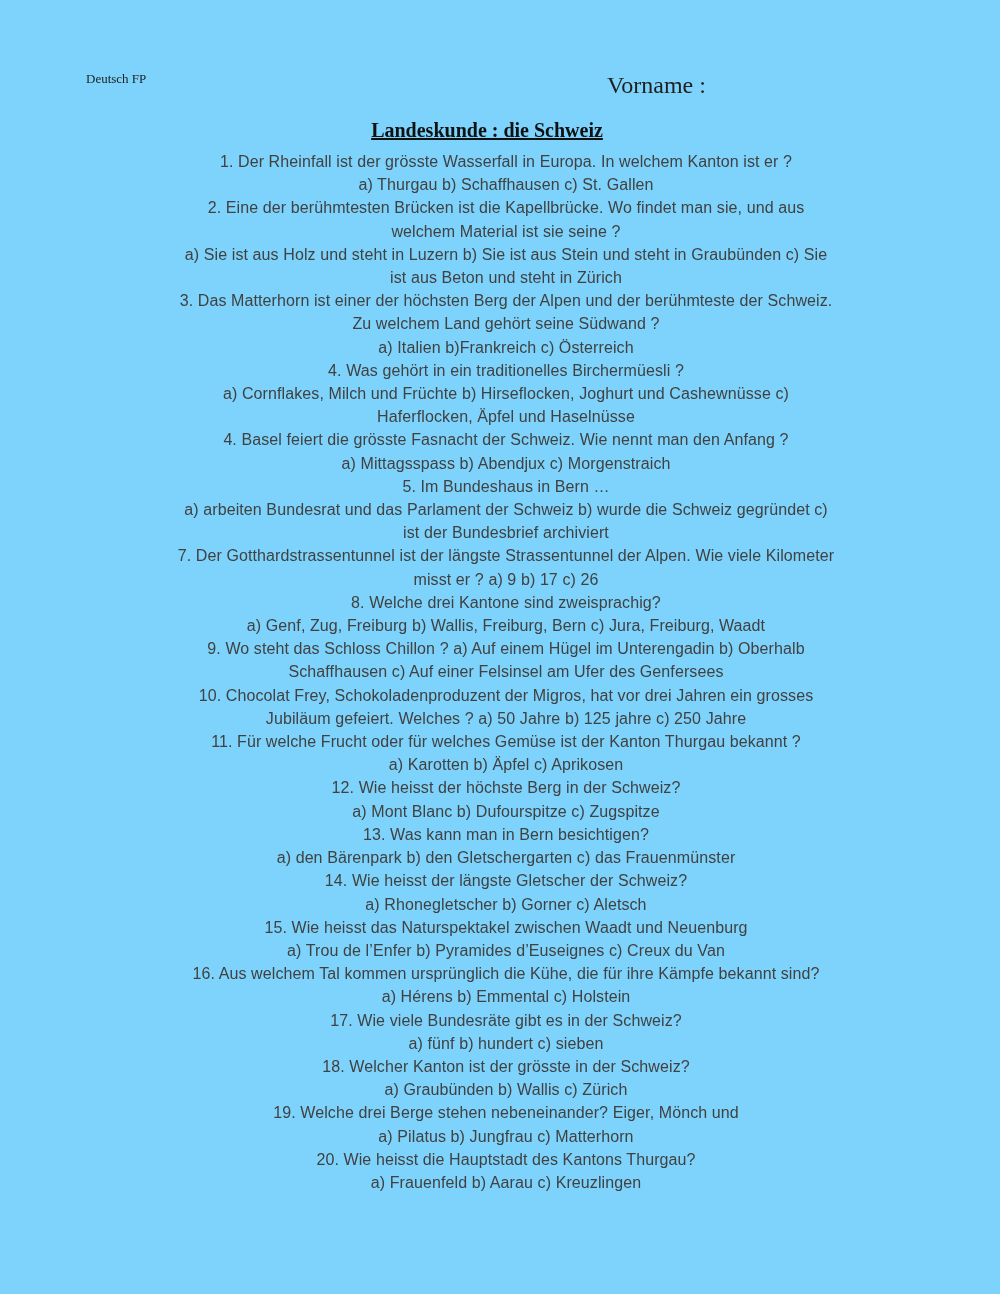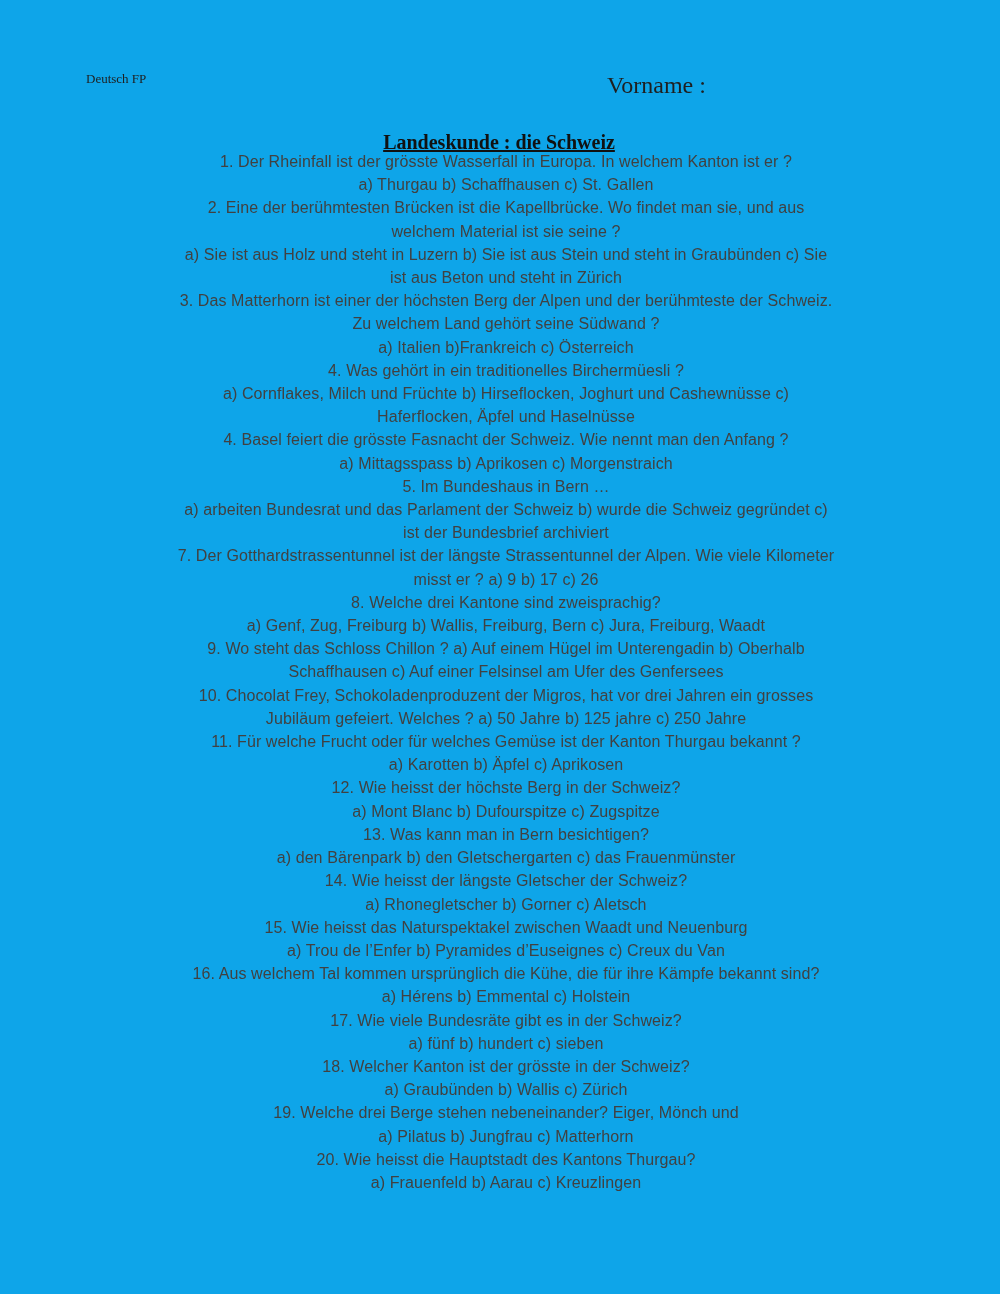"Deutsch FP" .page { background: #0ea5e9 -> #7dd3fc }
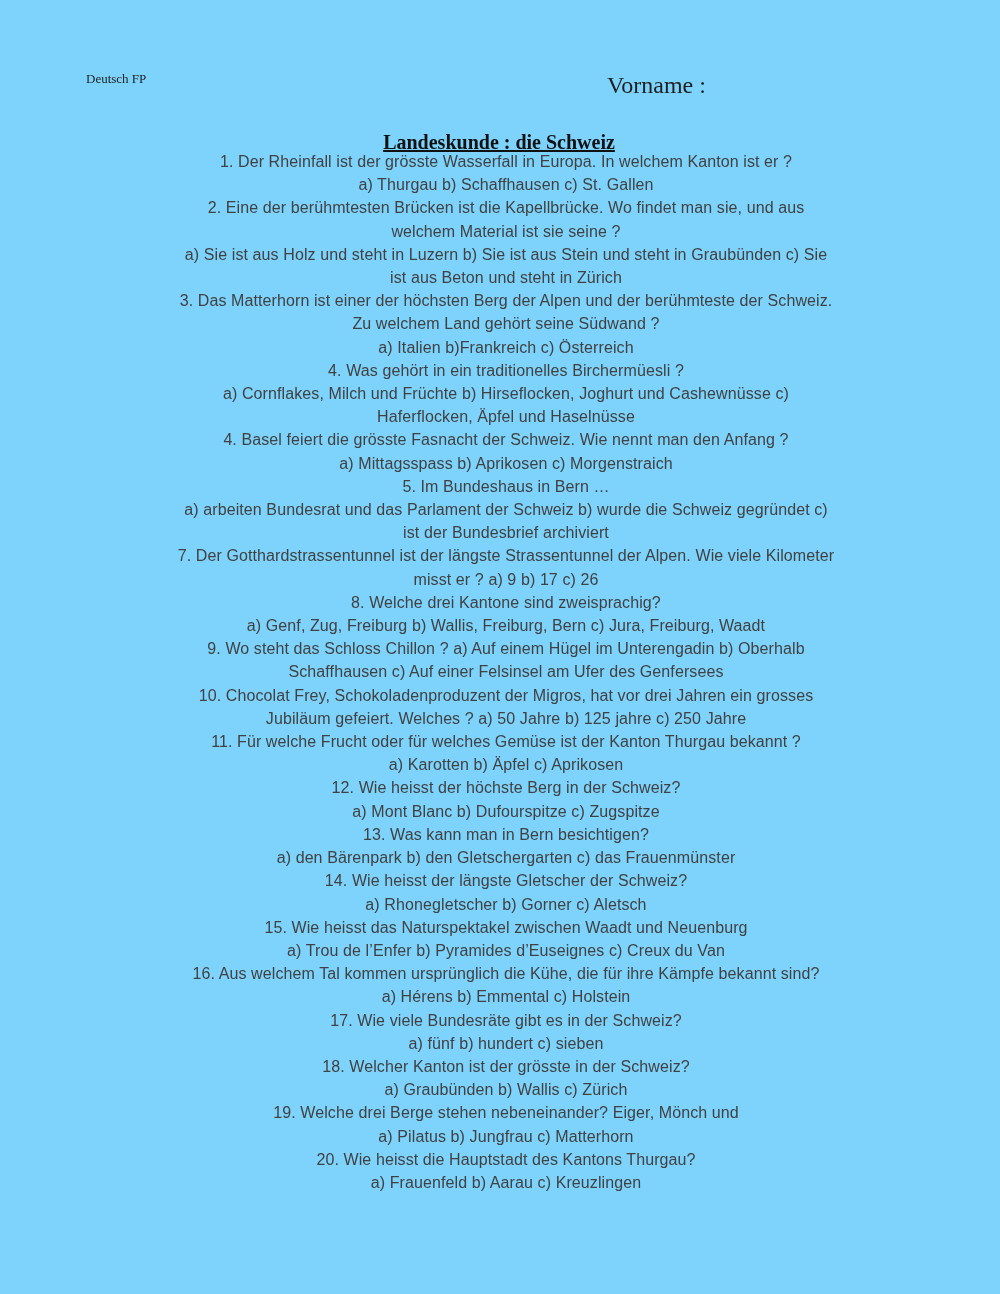"Landeskunde : die Schweiz" .doc-title { margin: 12px -> 0 }
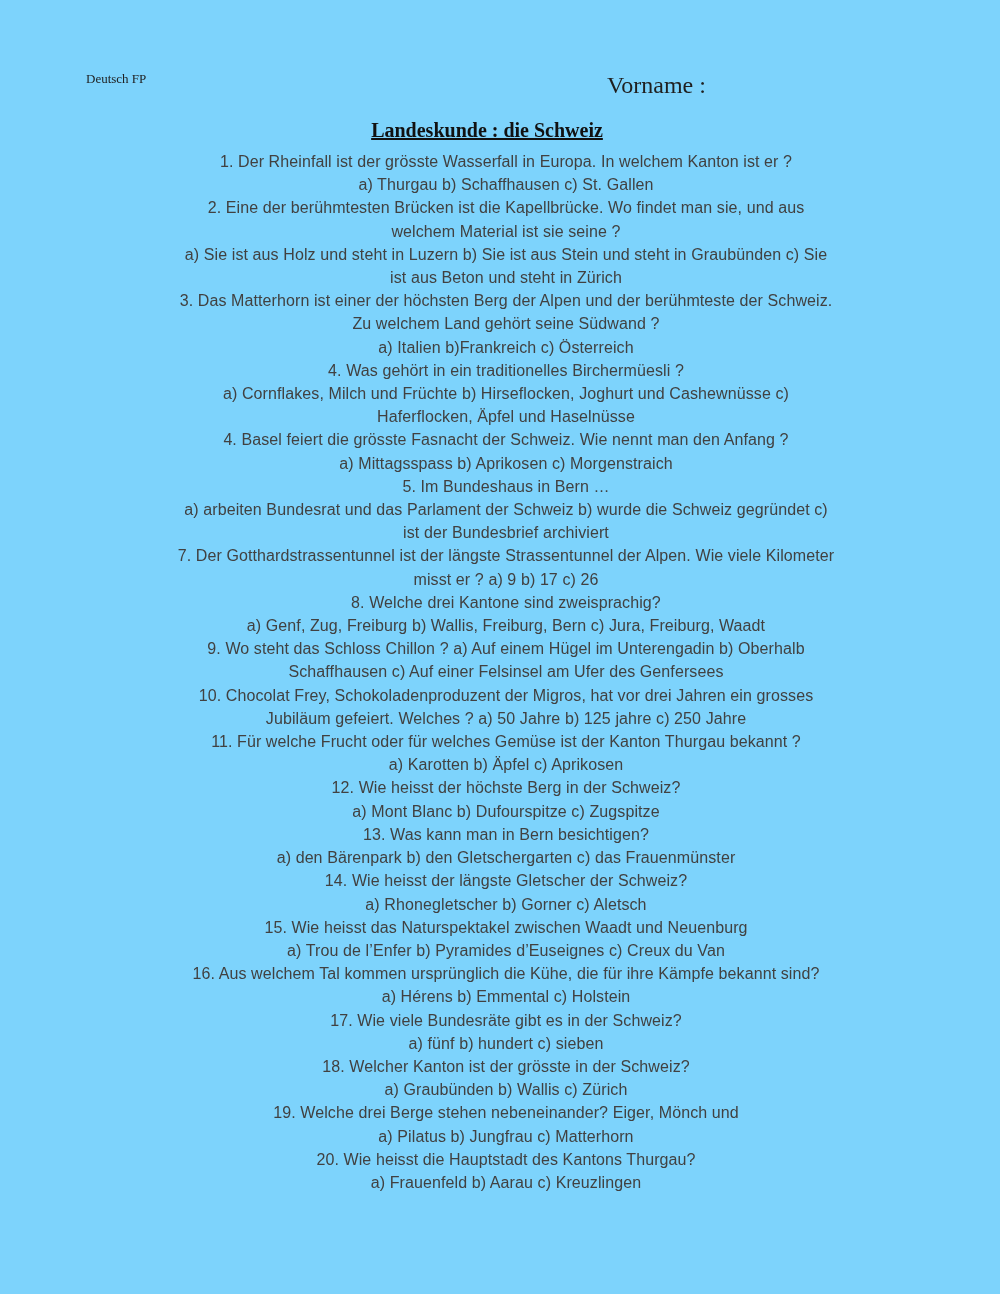"a) Mittagsspass b) Aprikosen c)" div.line { text: Aprikosen -> Abendjux }
